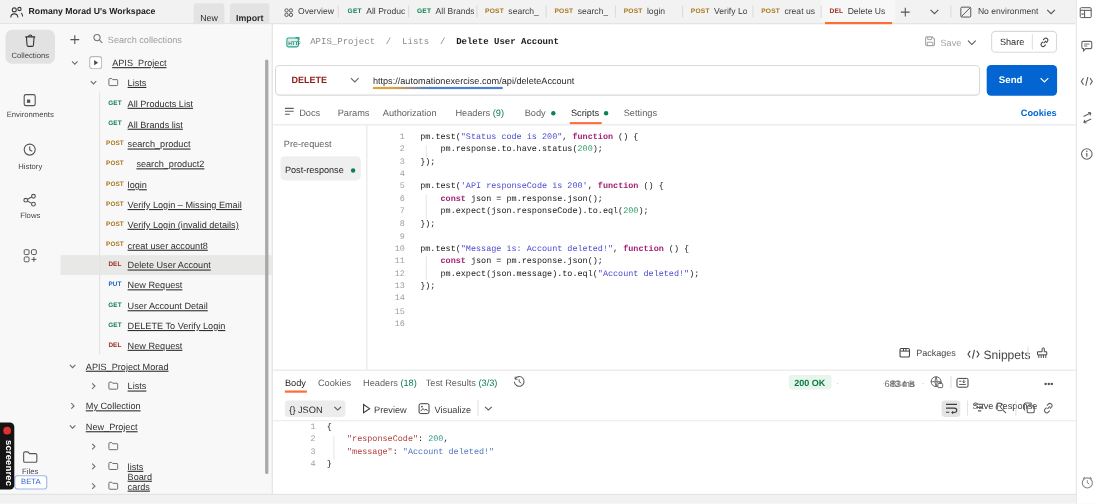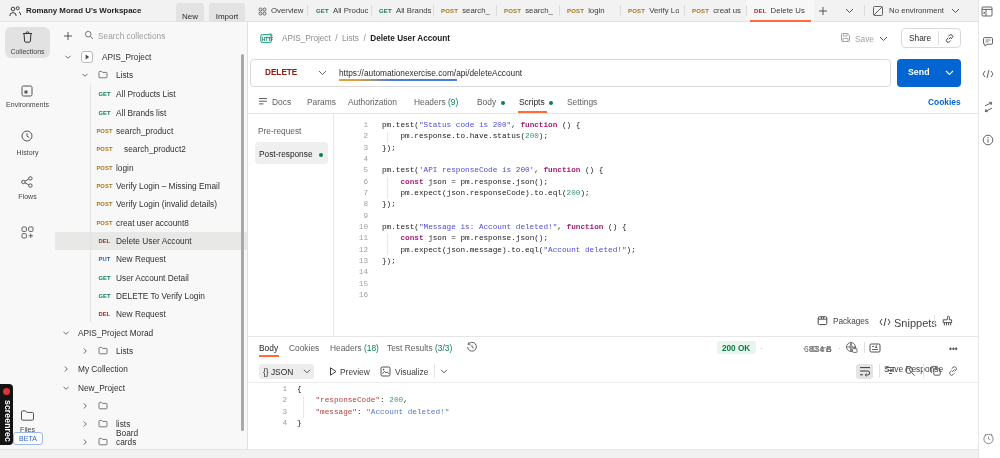"Import" div.abs { font-weight: none -> bold }
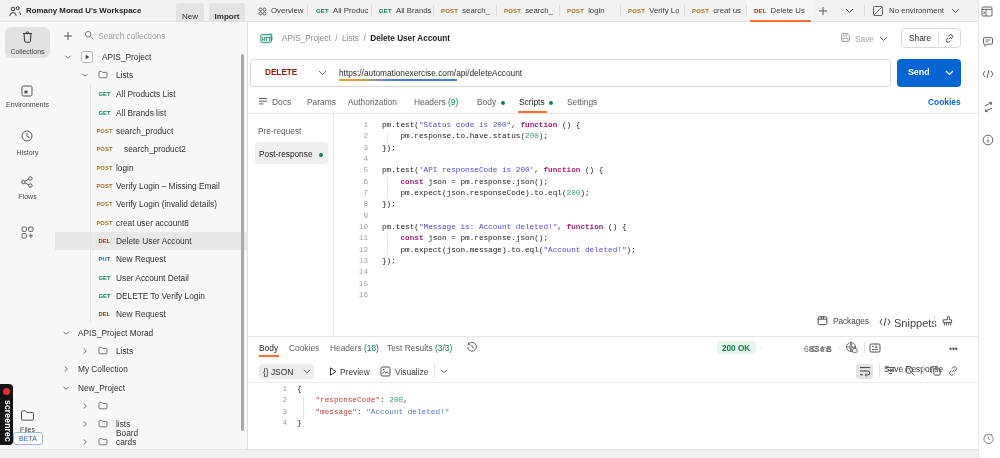"APIS_Project / Lists / Delete" .crumb { font-family: none -> Liberation Mono, monospace }
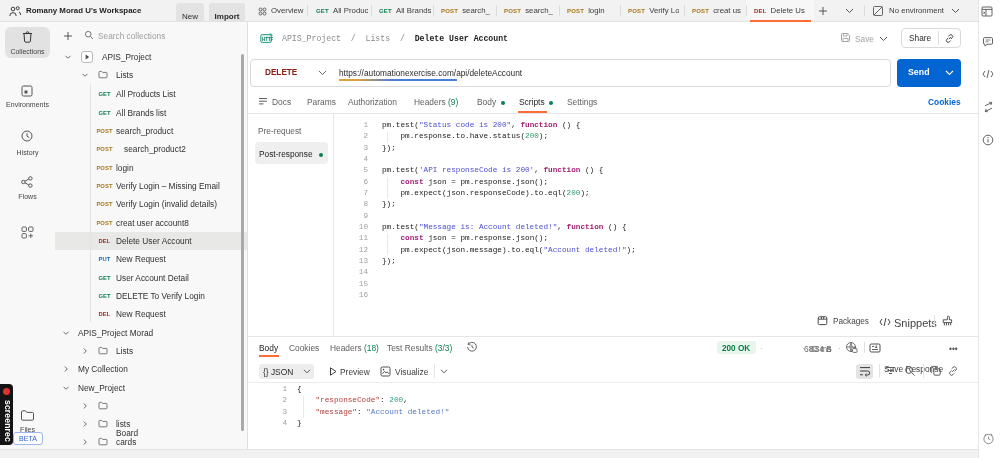"APIS_Project" .tlabel { text-decoration: none -> underline }
